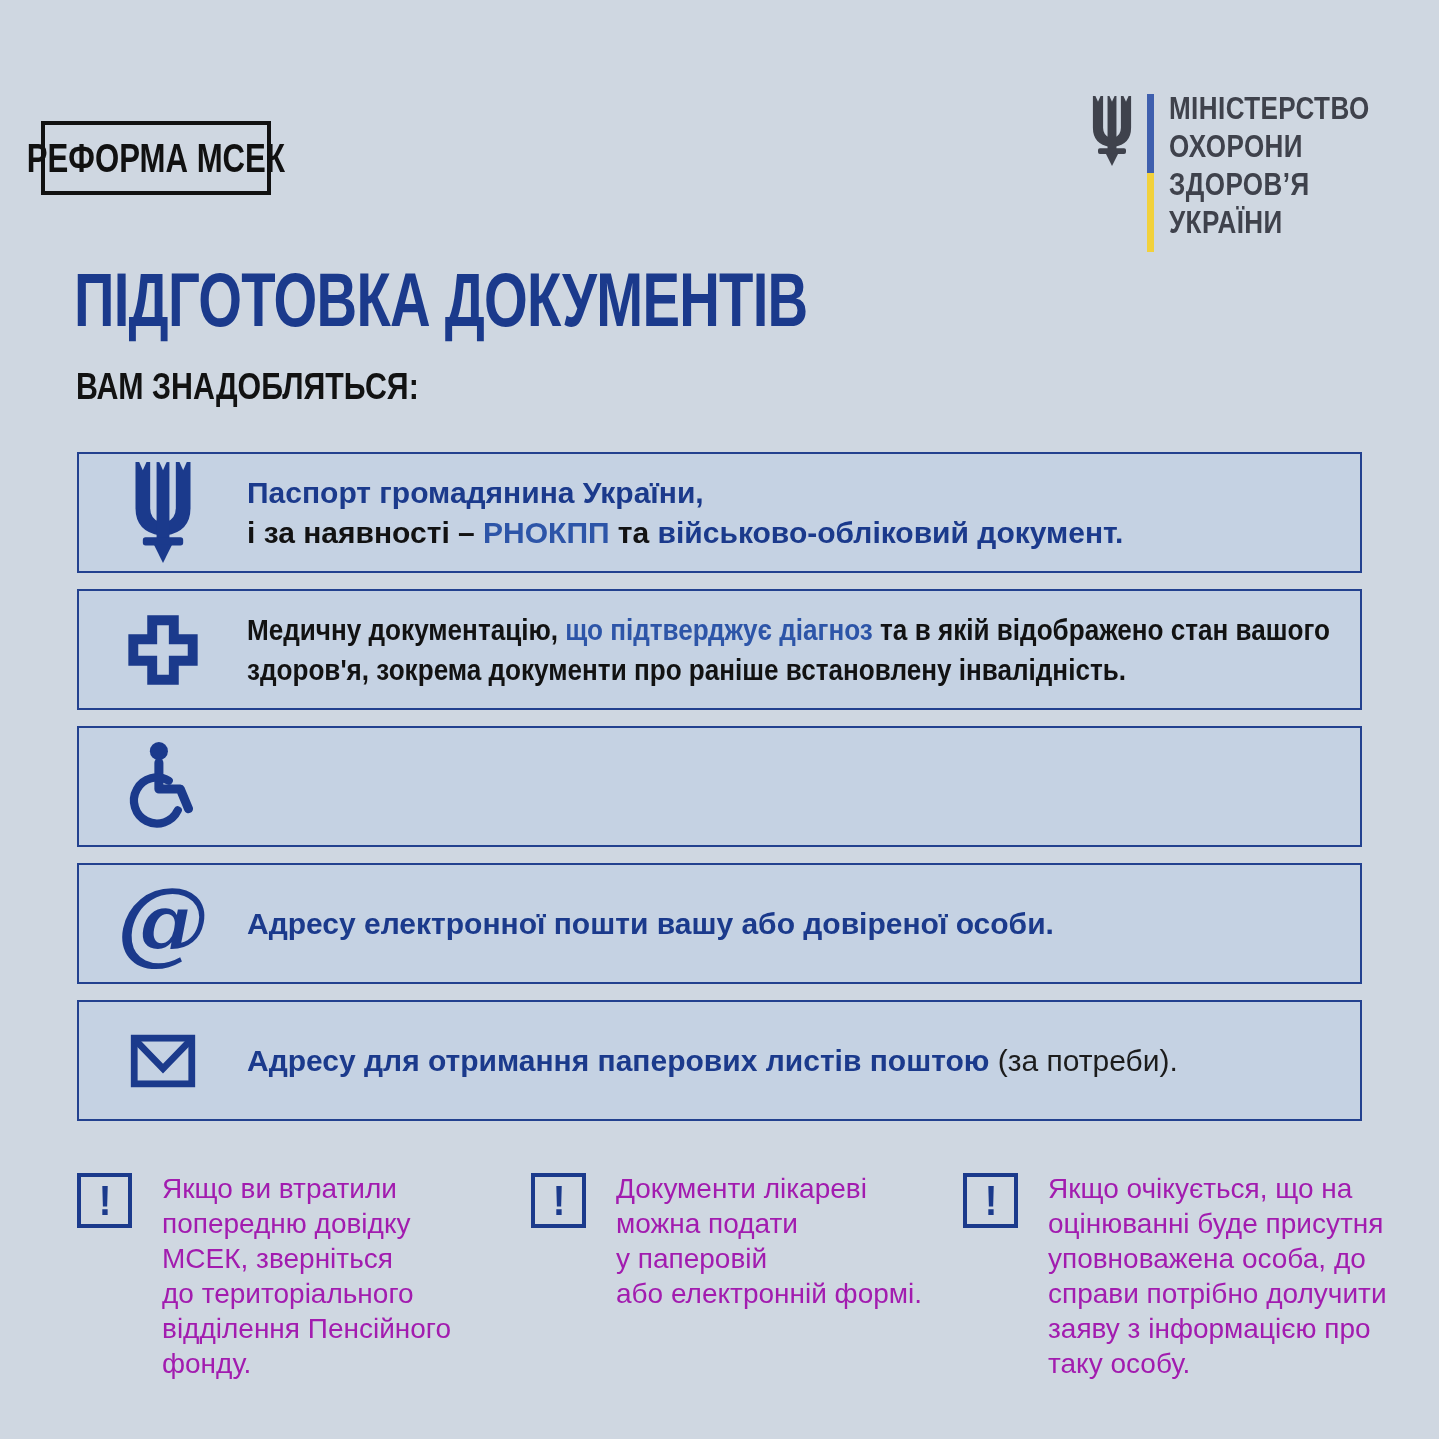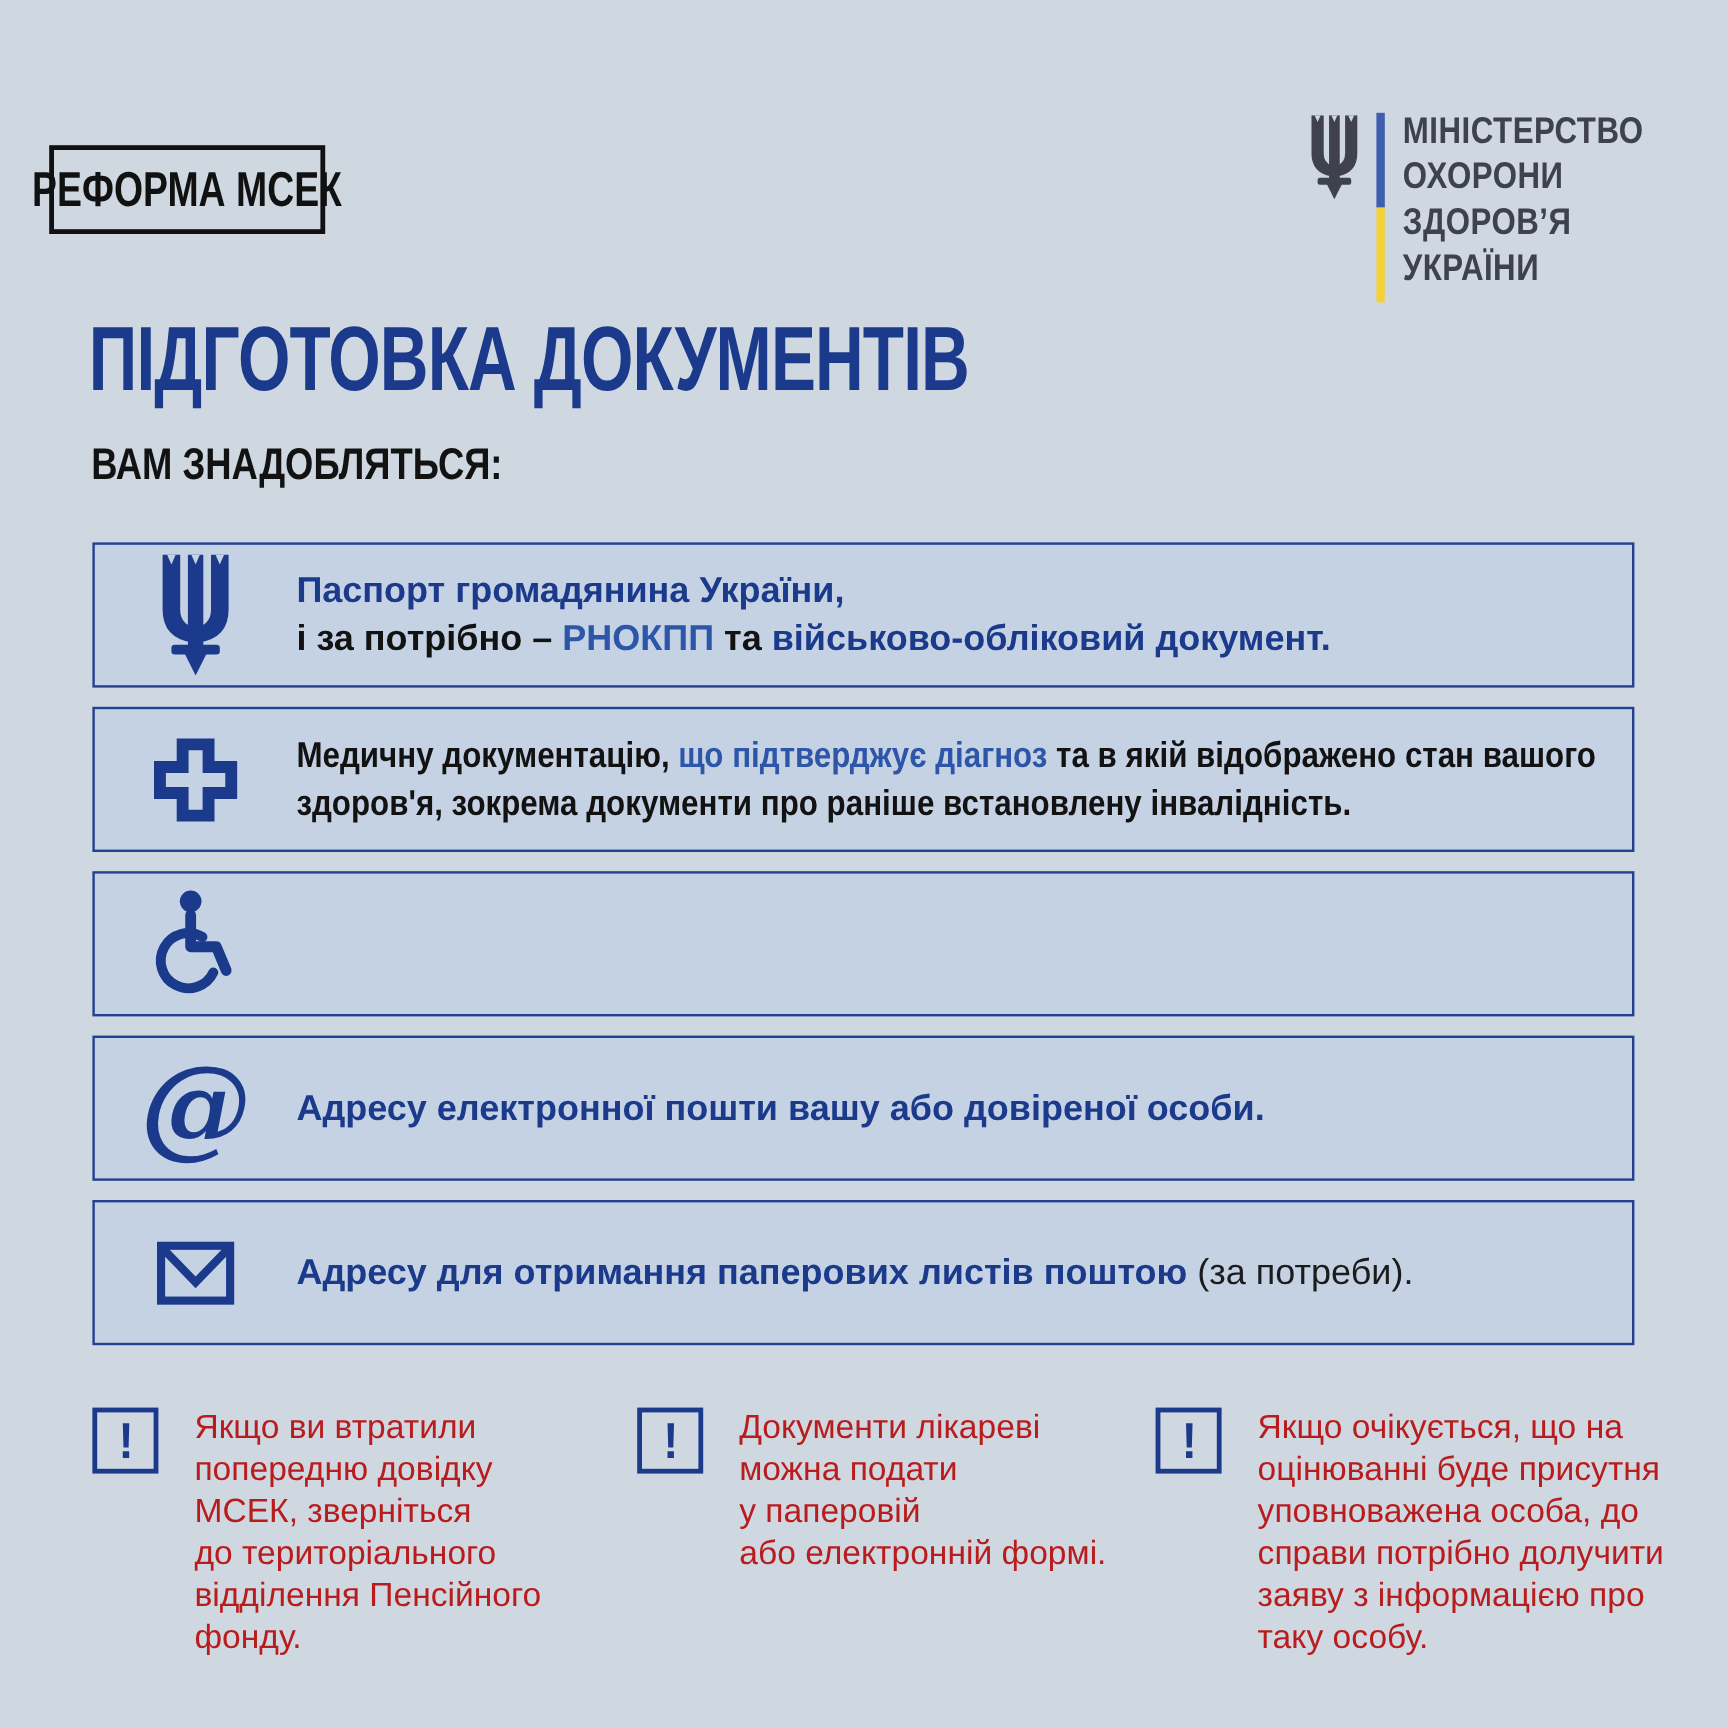"і за потрібно –" span.seg-black { text: потрібно -> наявності }
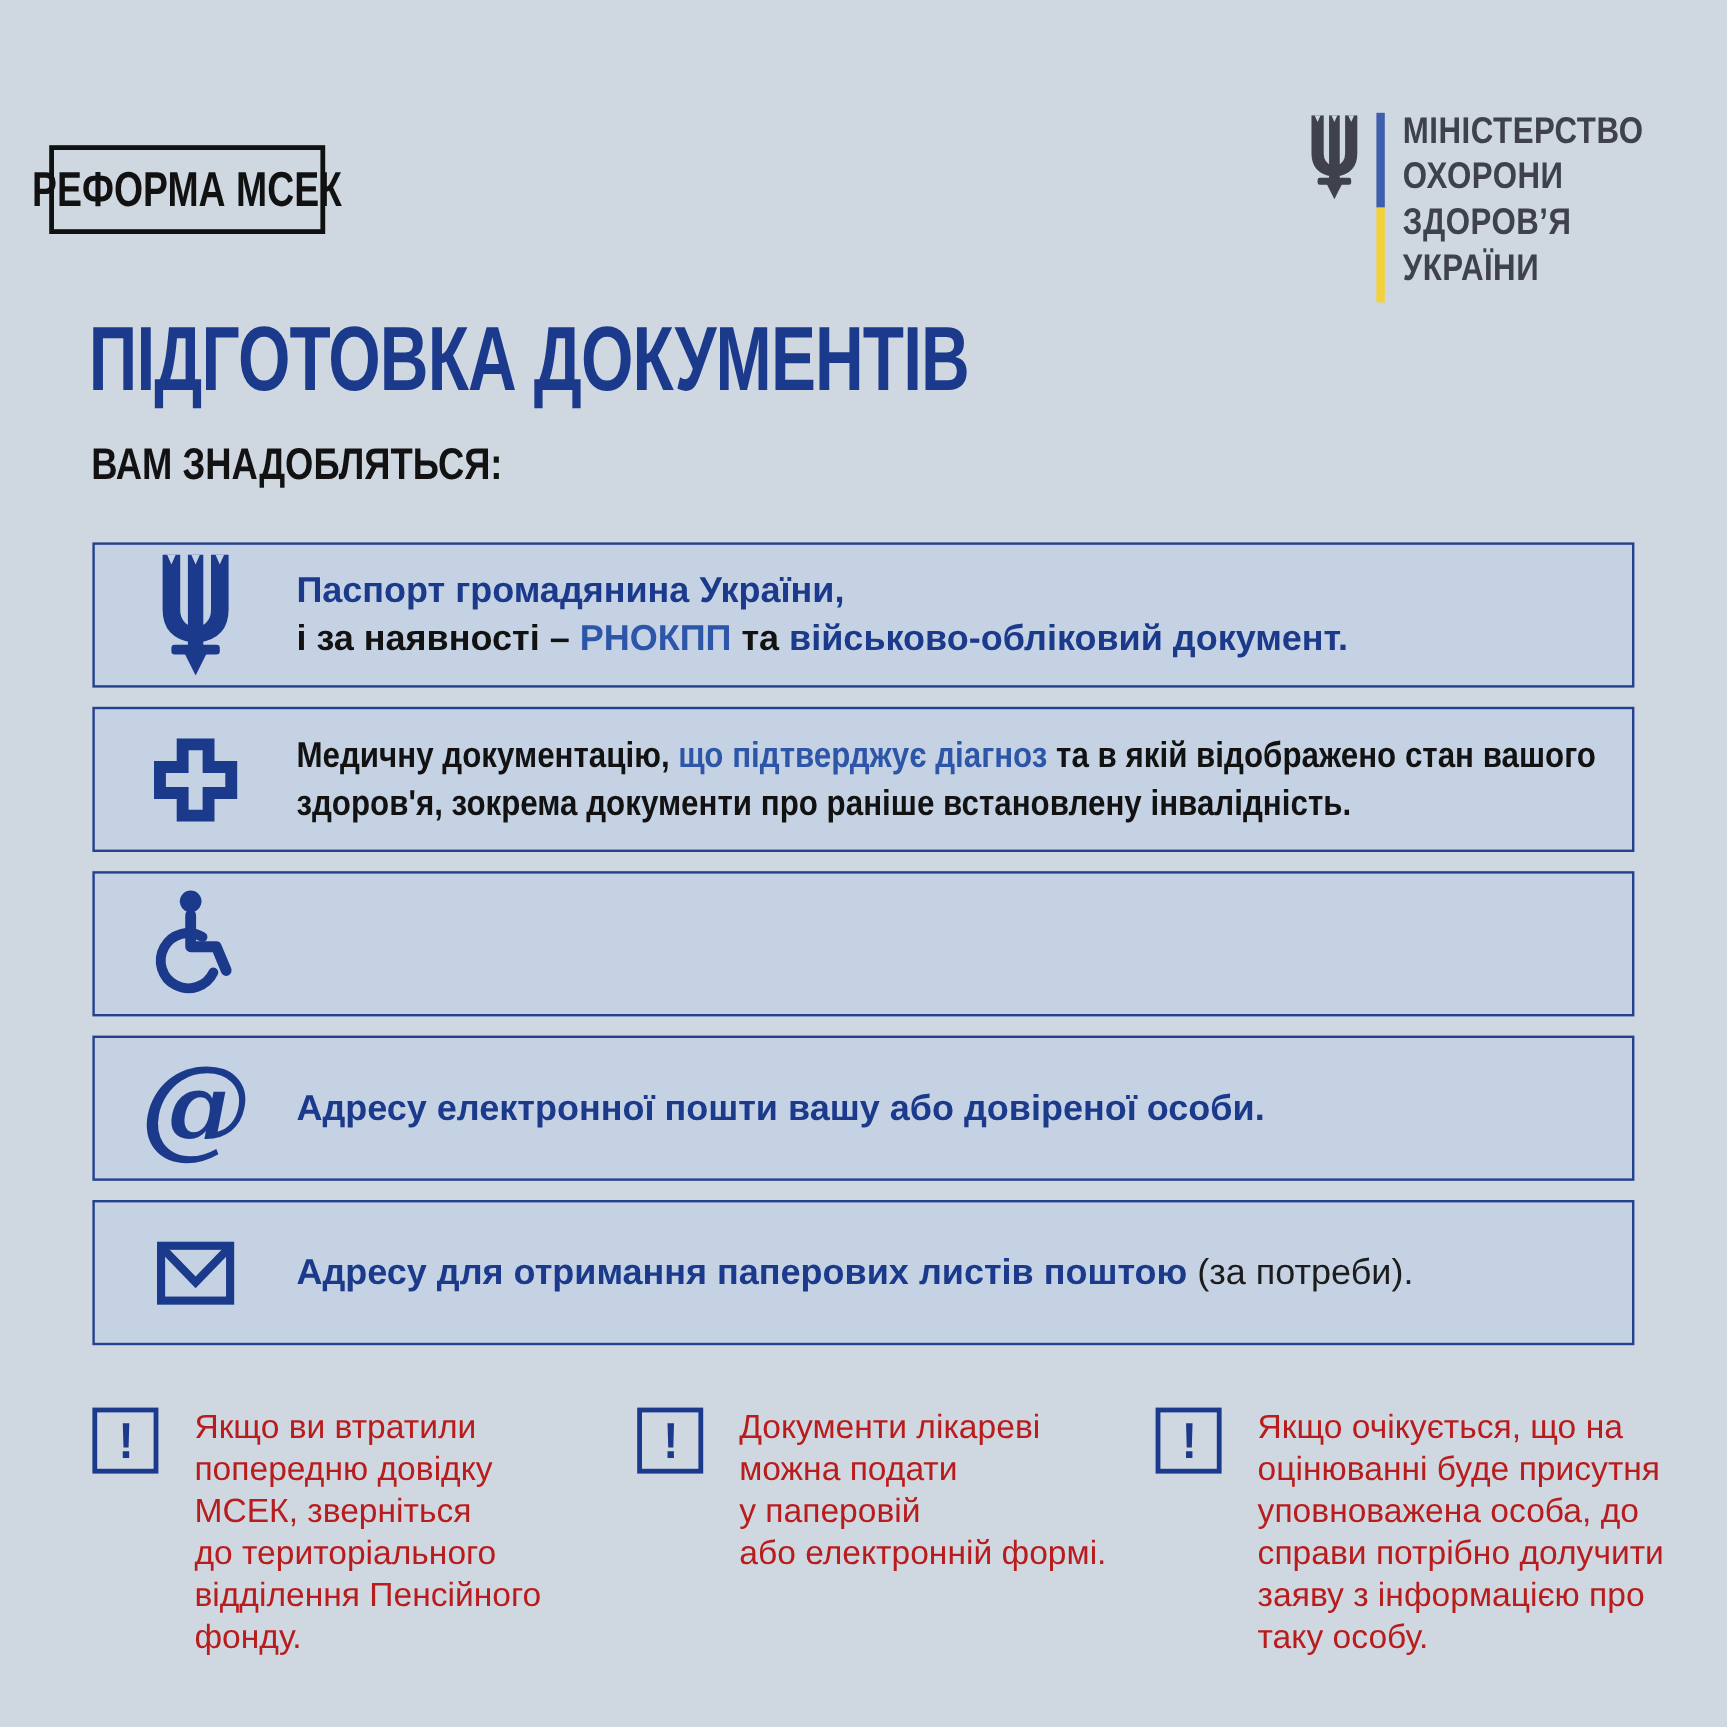"Якщо ви втратили" .note-text { color: #b91c1c -> #a21caf }
